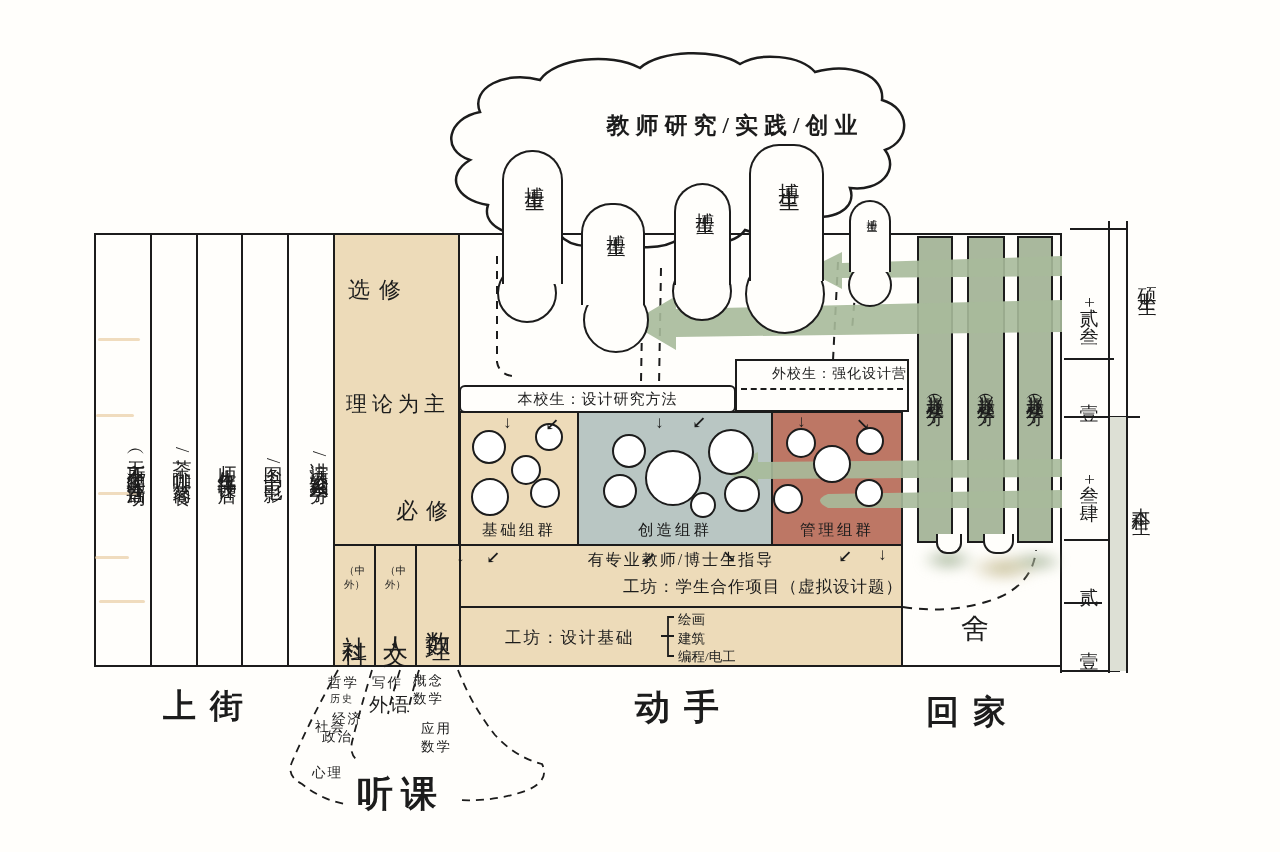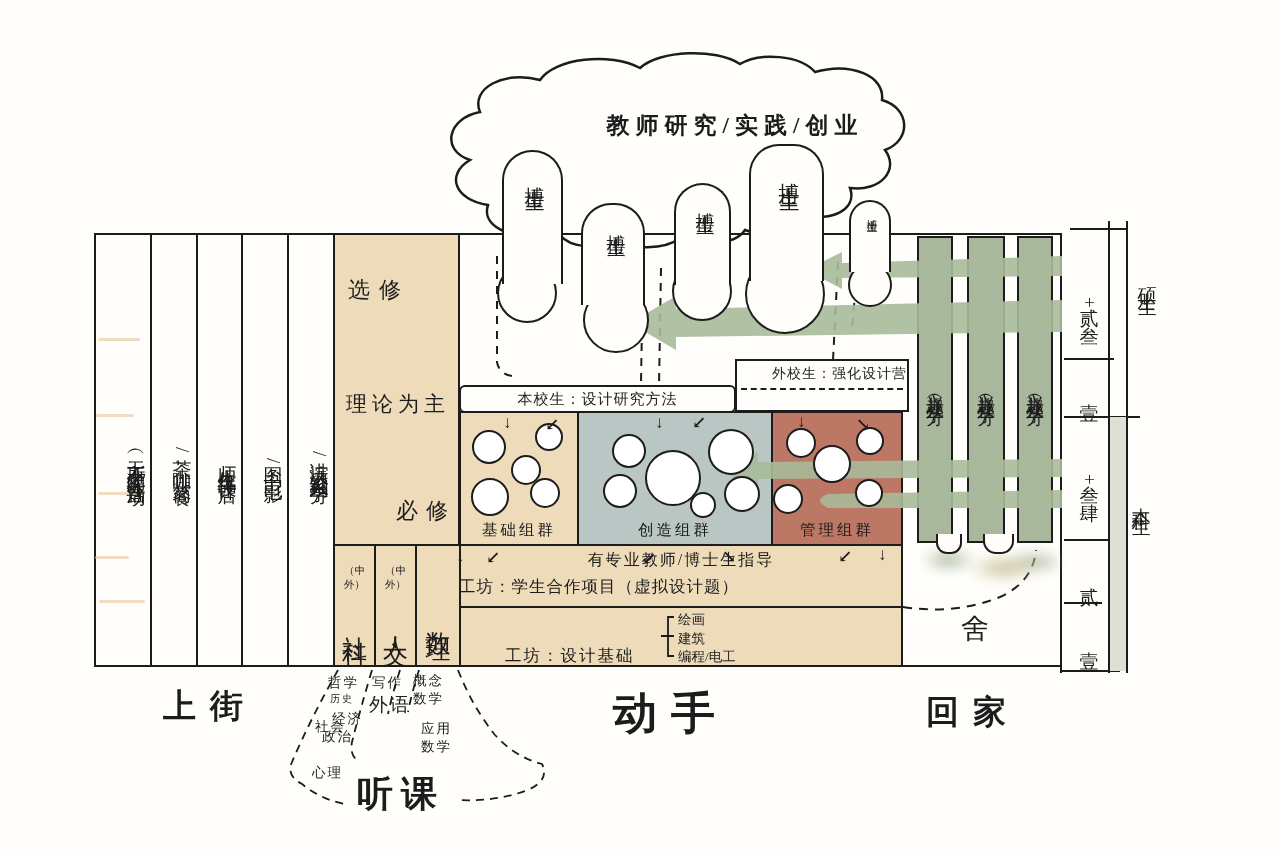"工坊：学生合作项目（虚拟设计题）" div.abs { text-align: left -> right }
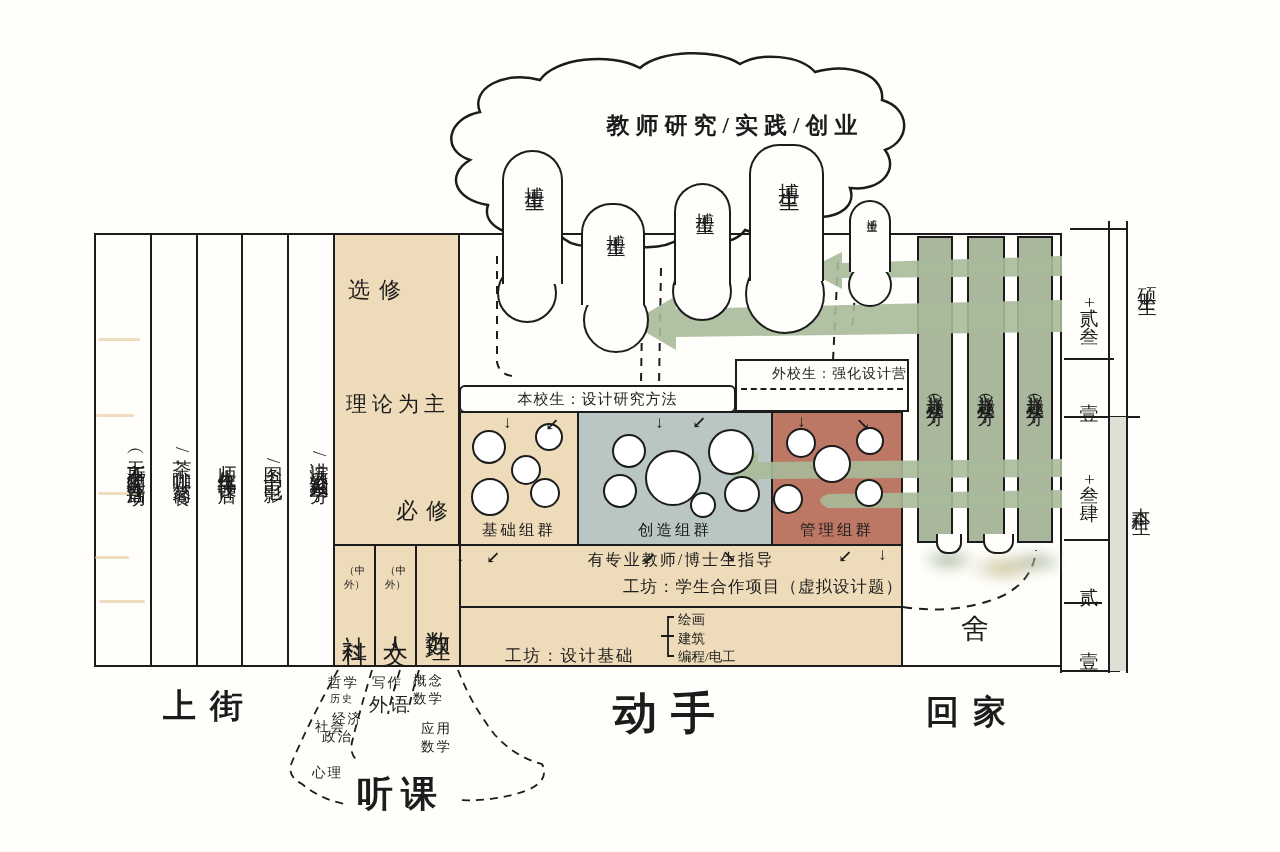"工坊：设计基础" div.abs { top: 645px -> 627px }
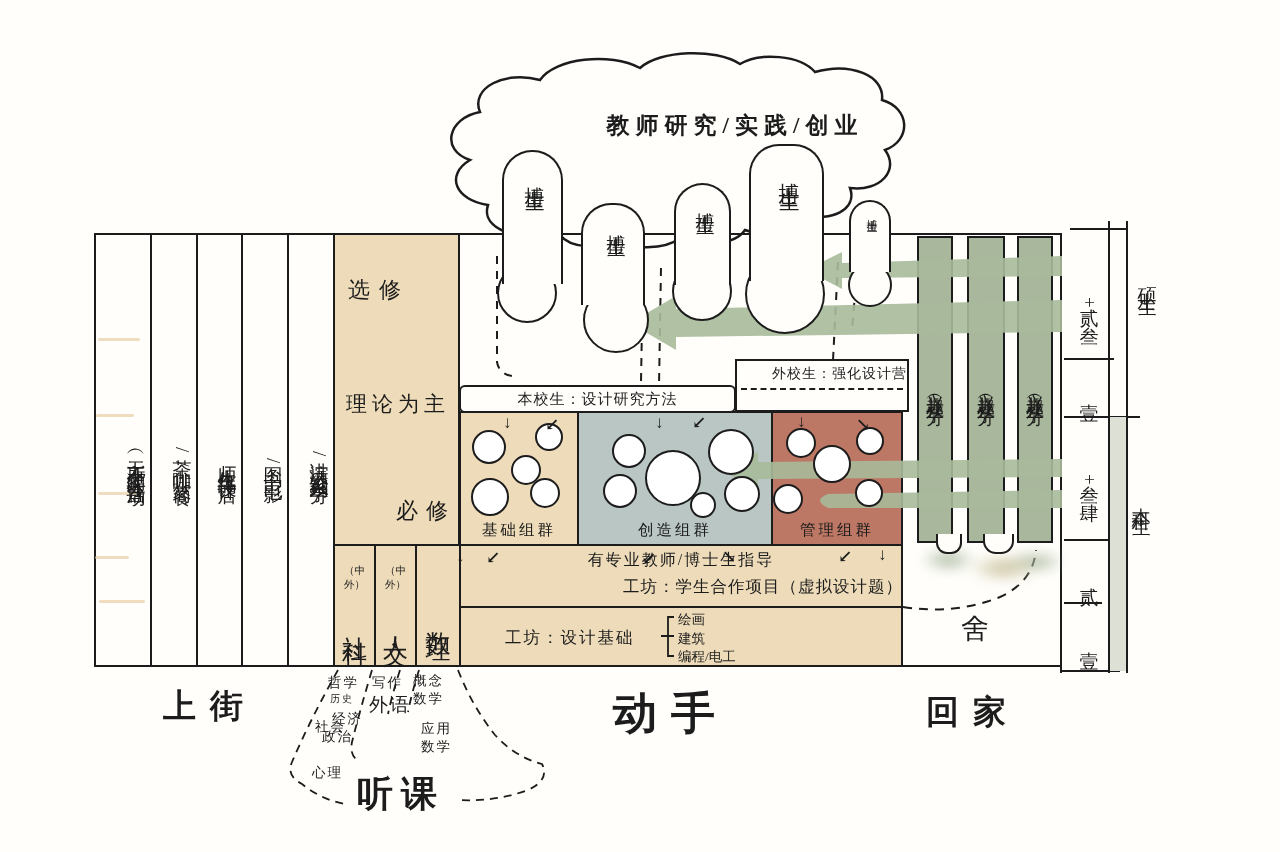"动手" div.abs { font-size: 44px -> 35px; text-align: left -> right }
